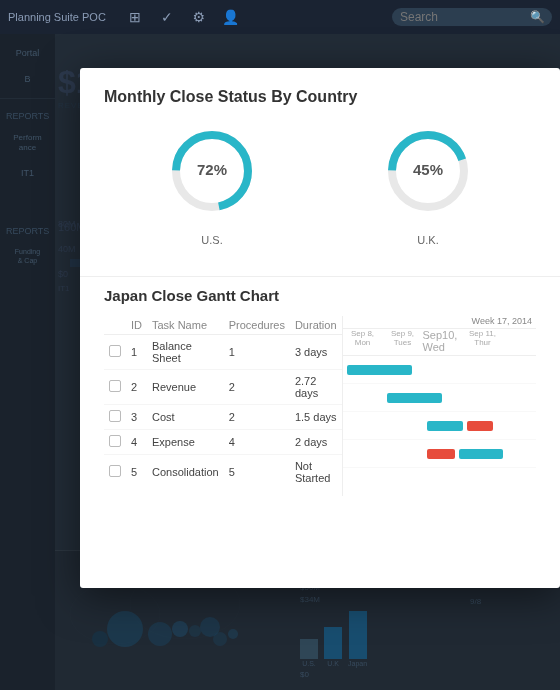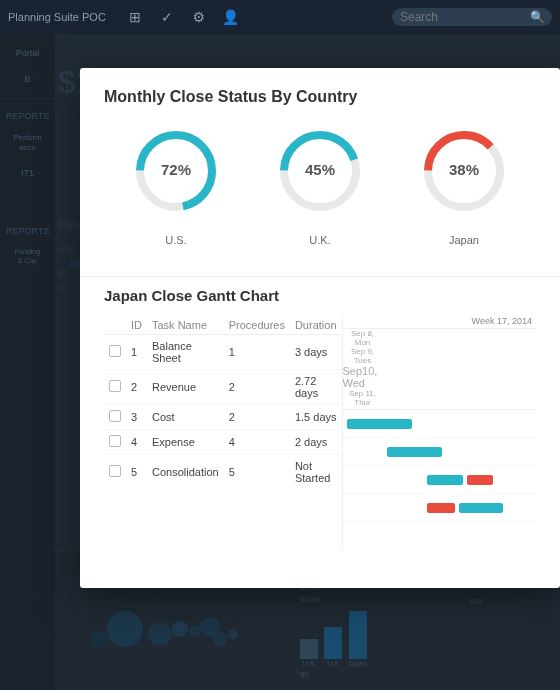"38%" div.donut-wrap { html: <div> <svg> <circle></circle> <circle></circle> <text>38%</text> </svg> <span>Japan</span> </div> -> none }
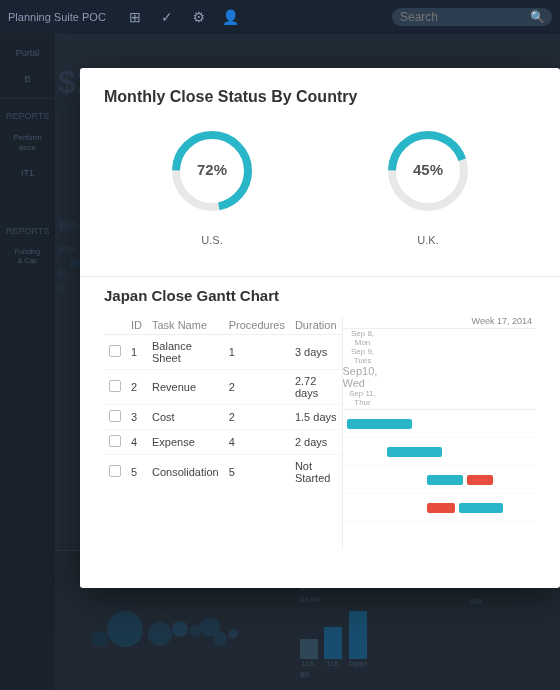"Sep 8, Mon" div { flex-direction: column -> none }
